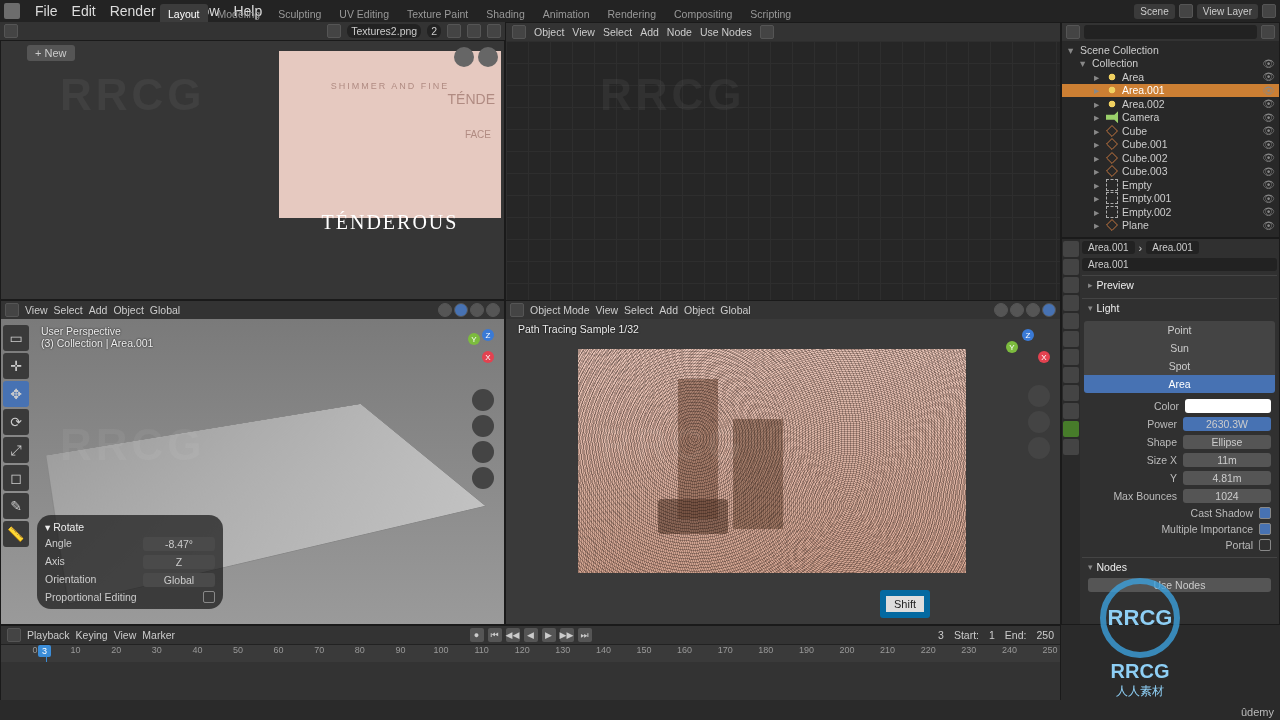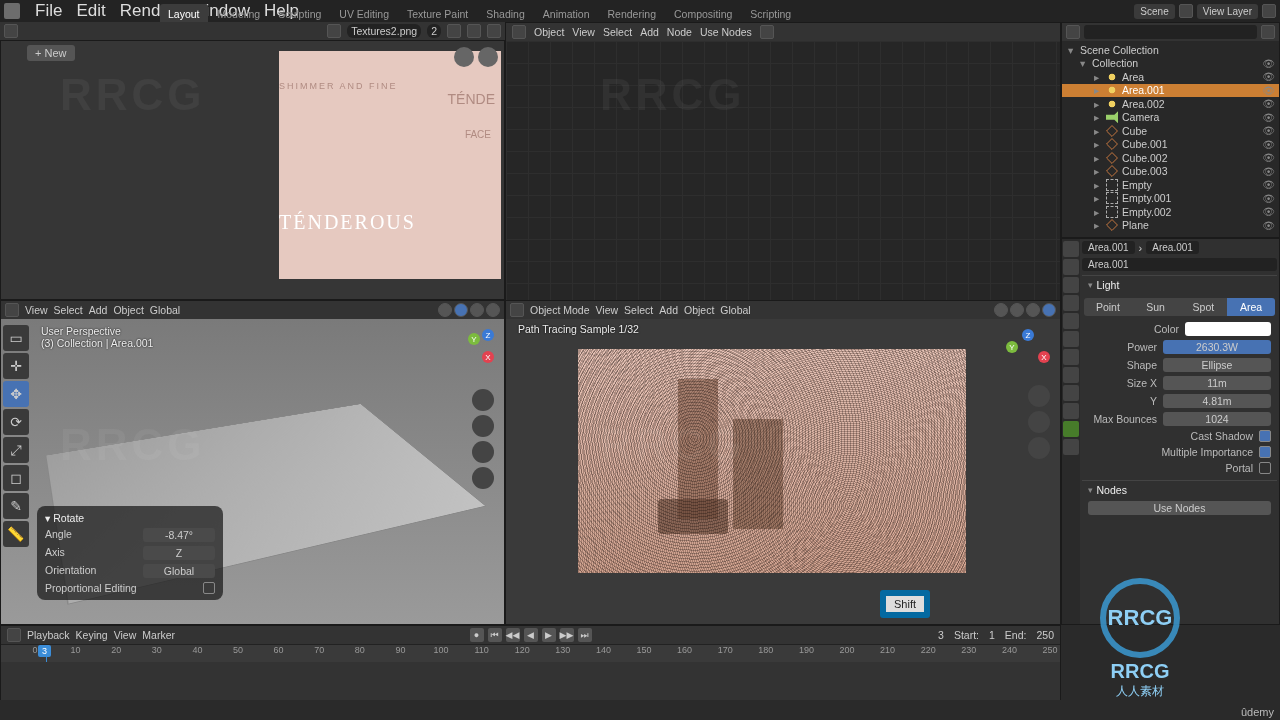"File" .top-menu .item { font-size: 17px -> 14px }
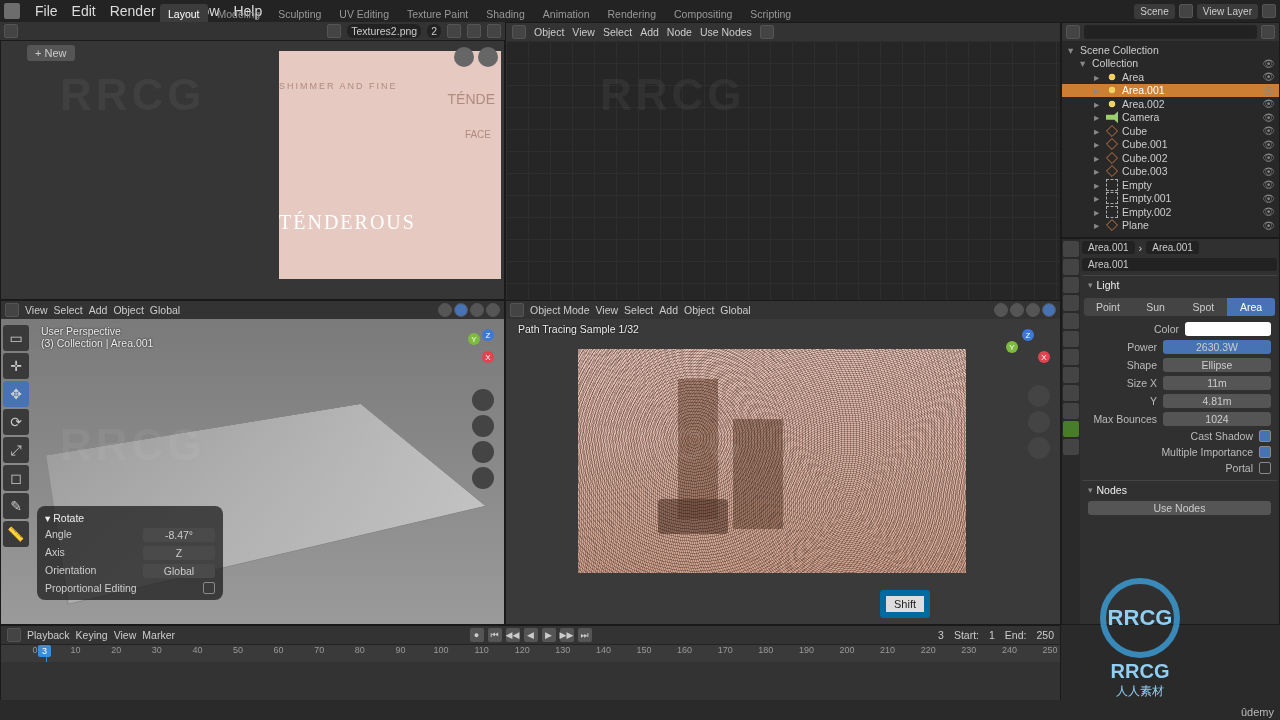"SHIMMER AND FINE" #img-ed .canvas { align-items: flex-start -> center; height: 228px -> 167px }
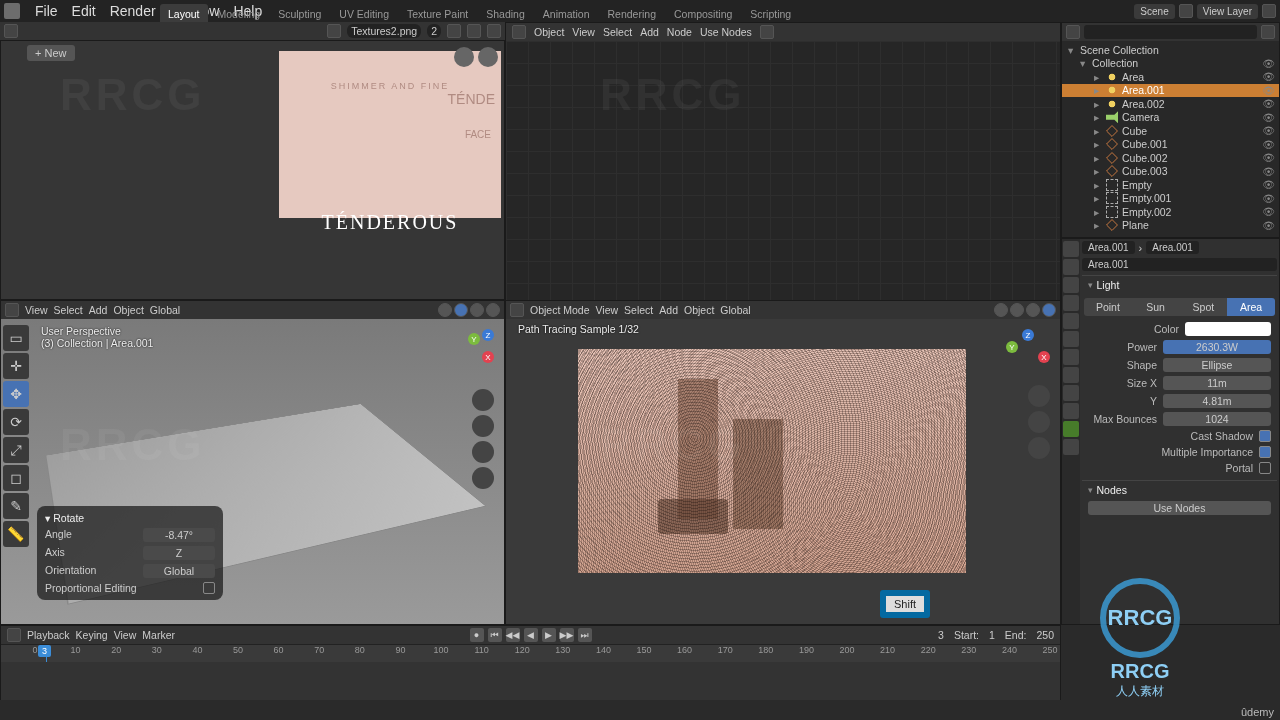"Preview" div.panel { html: none -> <div> <div>Preview</div> </div> }
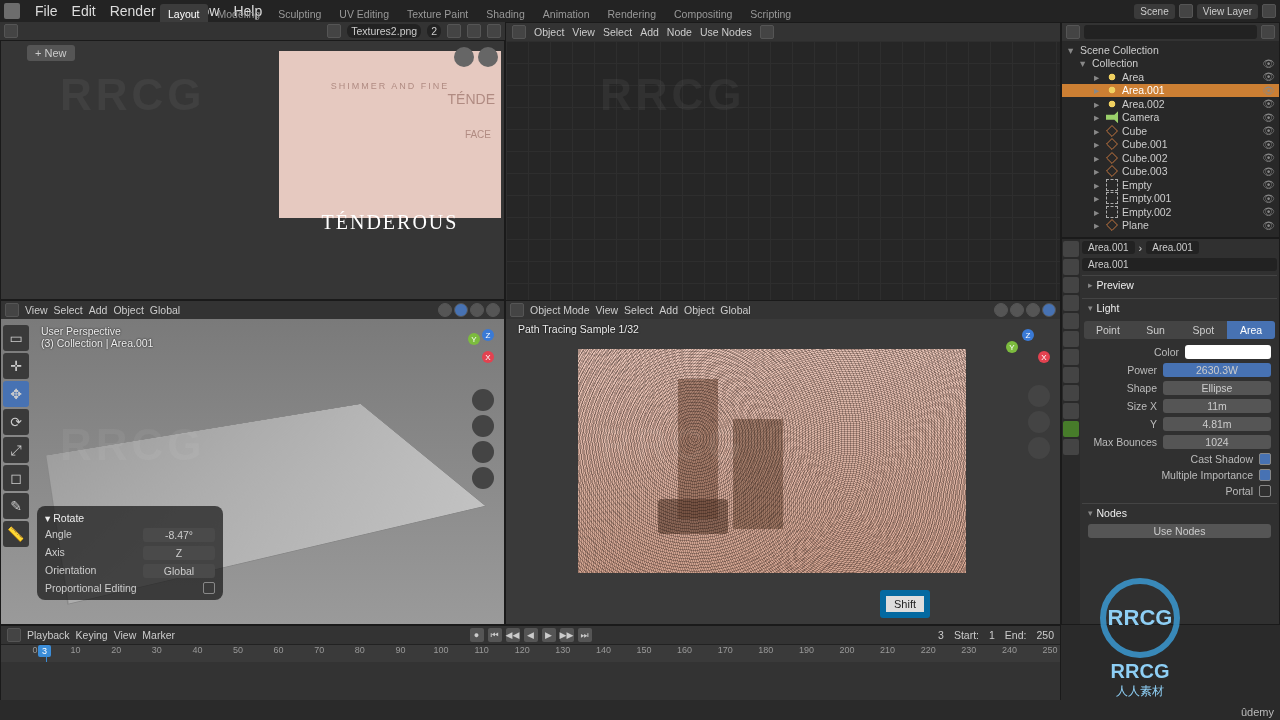"Point" .light-type { flex-direction: none -> column }
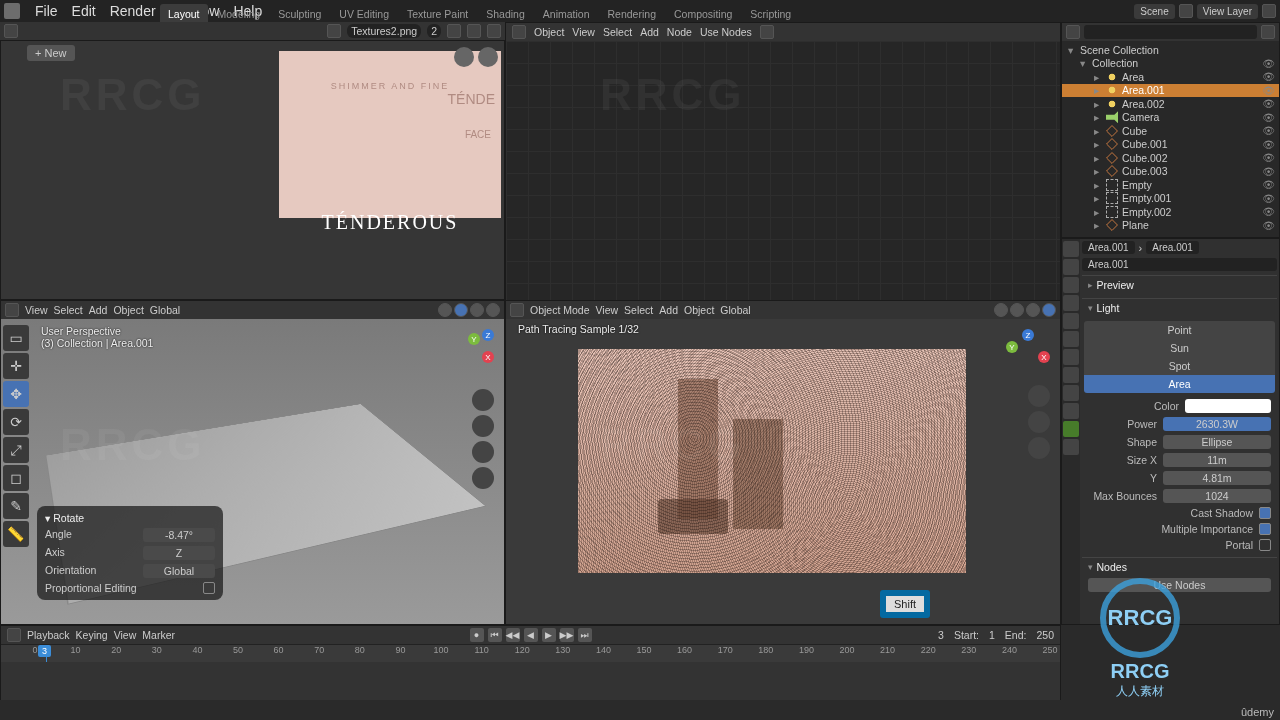"2630.3W" .prop-row .fld { width: 108px -> 88px }
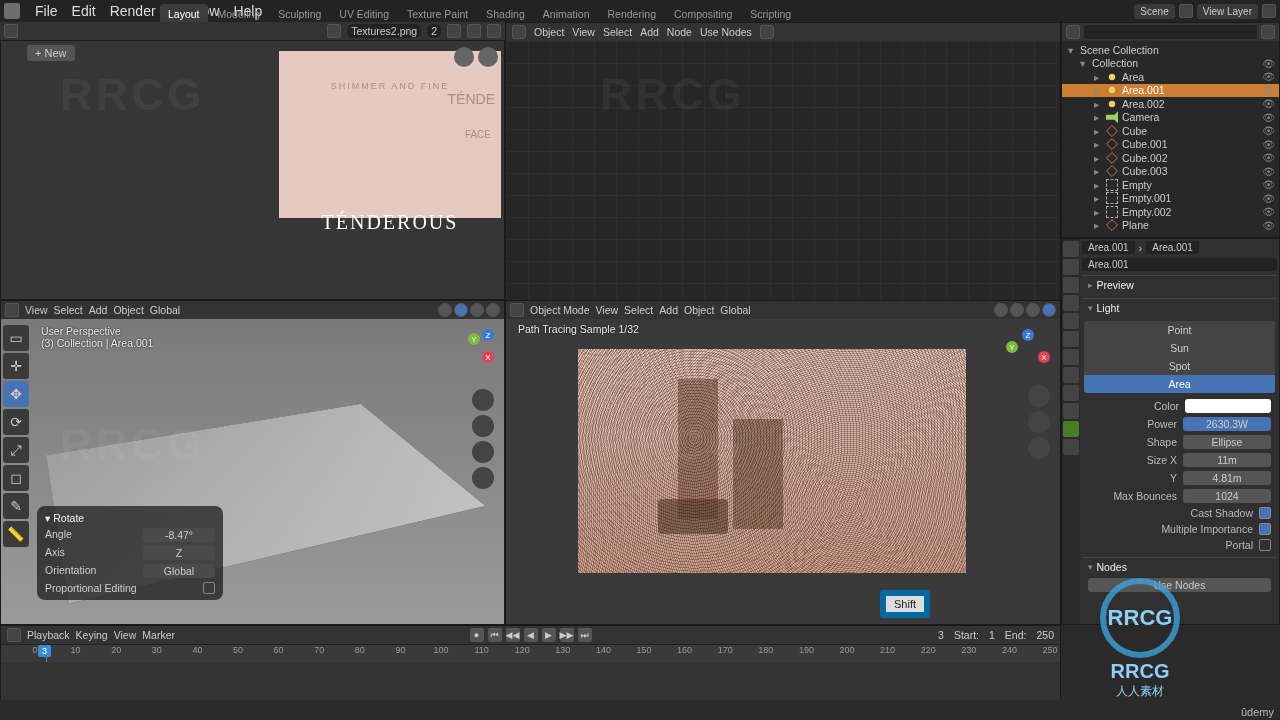"▾ Rotate" .rotate-panel { border-radius: 8px -> 14px; bottom: 24px -> 15px }
